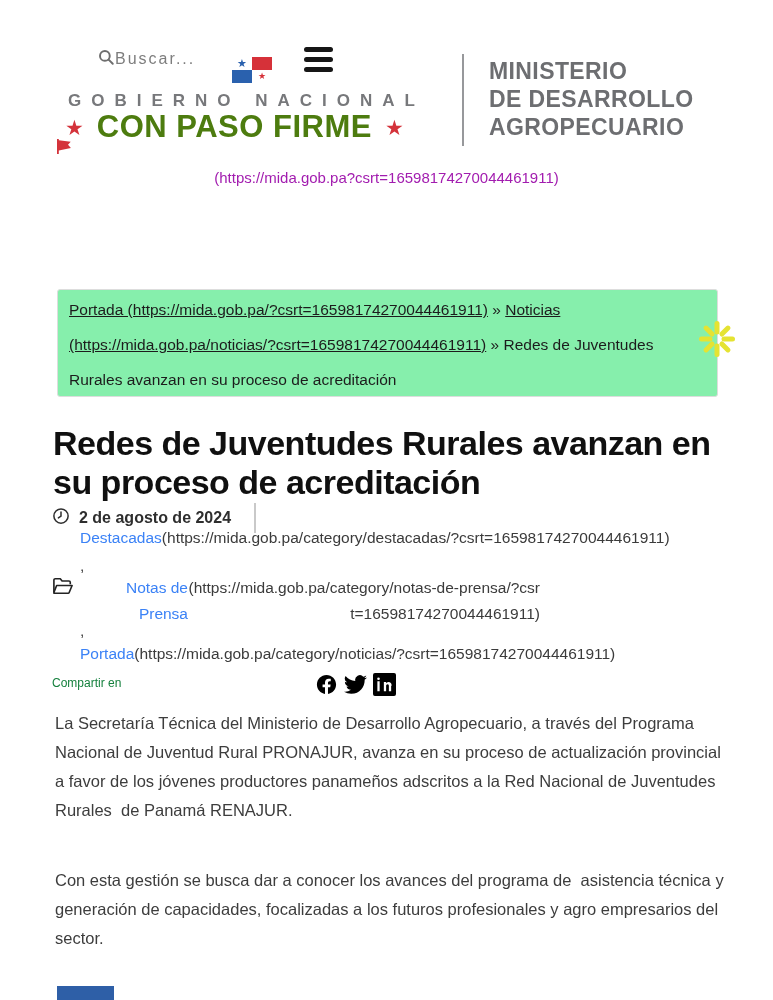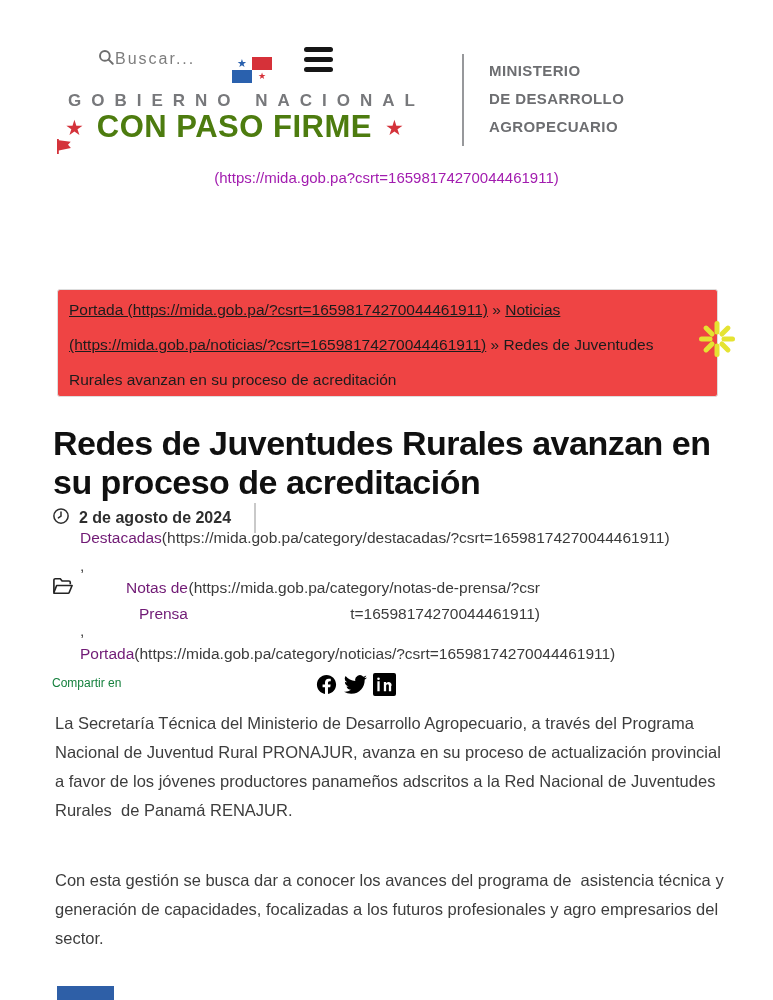"MINISTERIO" .ministry { font-size: 15px -> 23px }
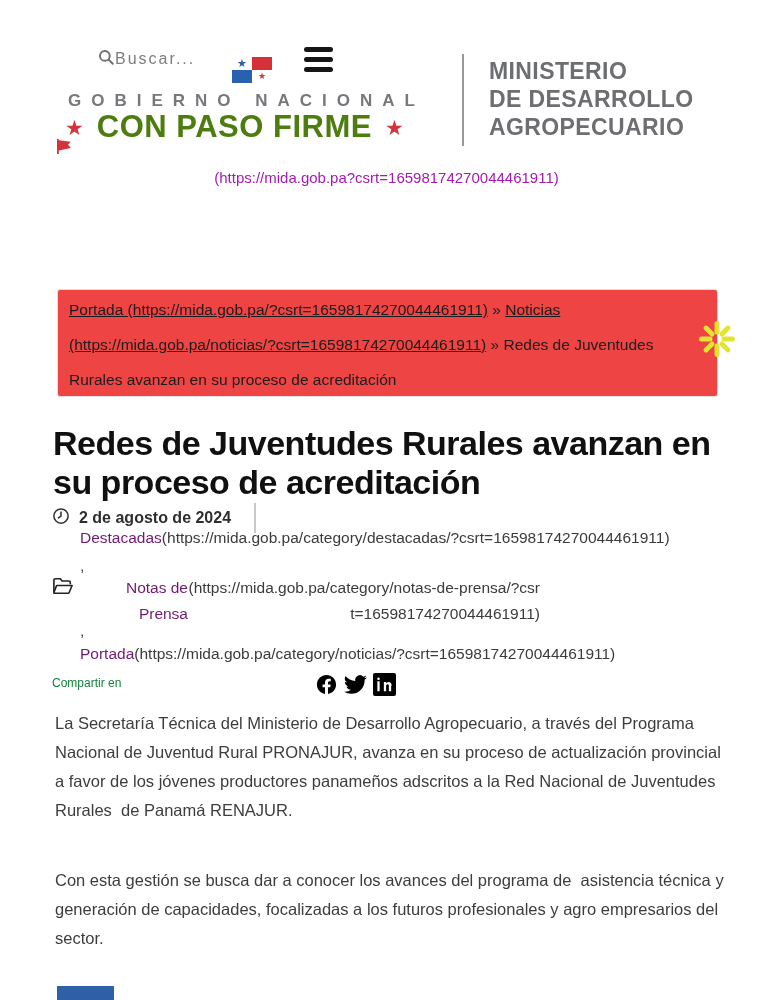"Portada (https://mida.gob.pa/?csrt=16598174270044461911)" .bc-box { background: #ef4444 -> #86efac }
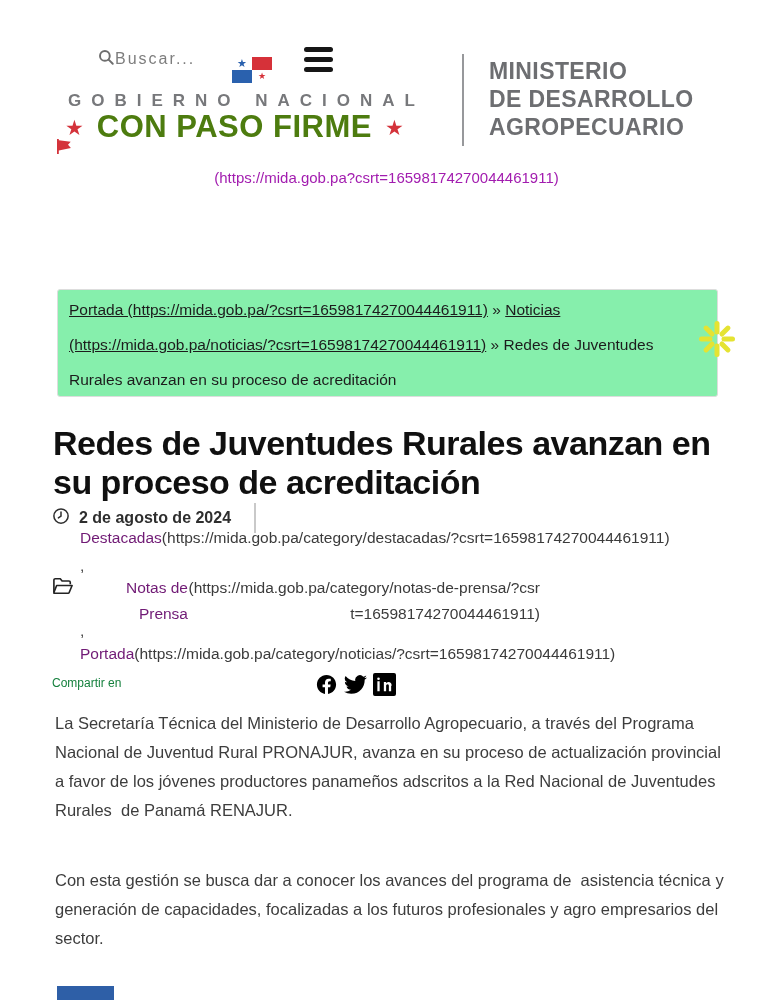"Destacadas" .cat-name { color: #701a75 -> #3b82f6 }
